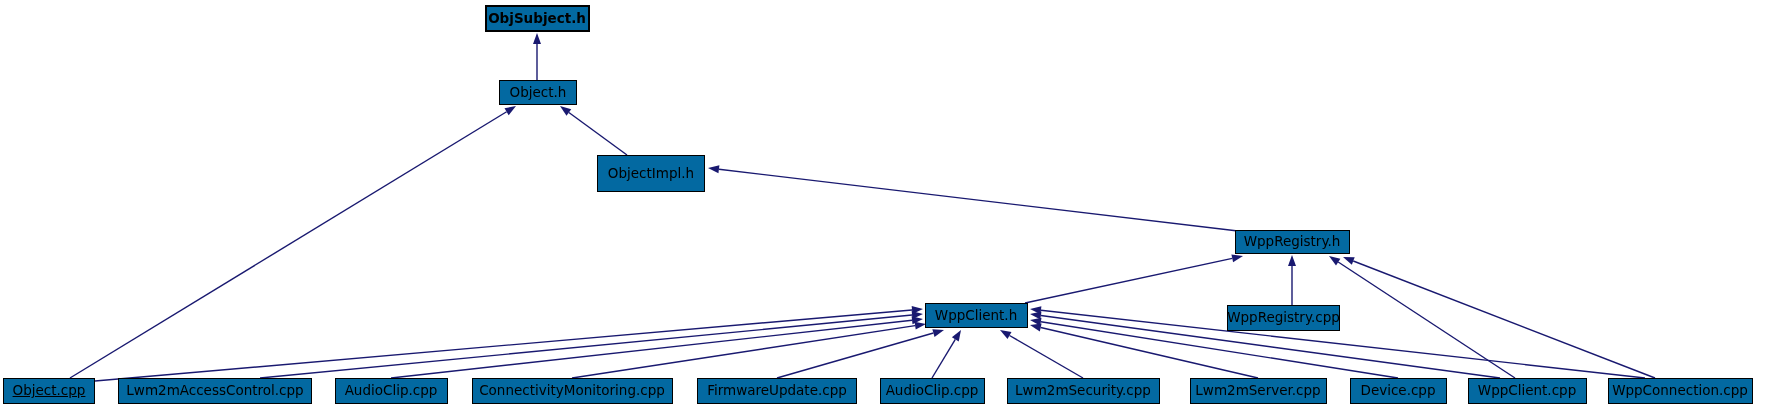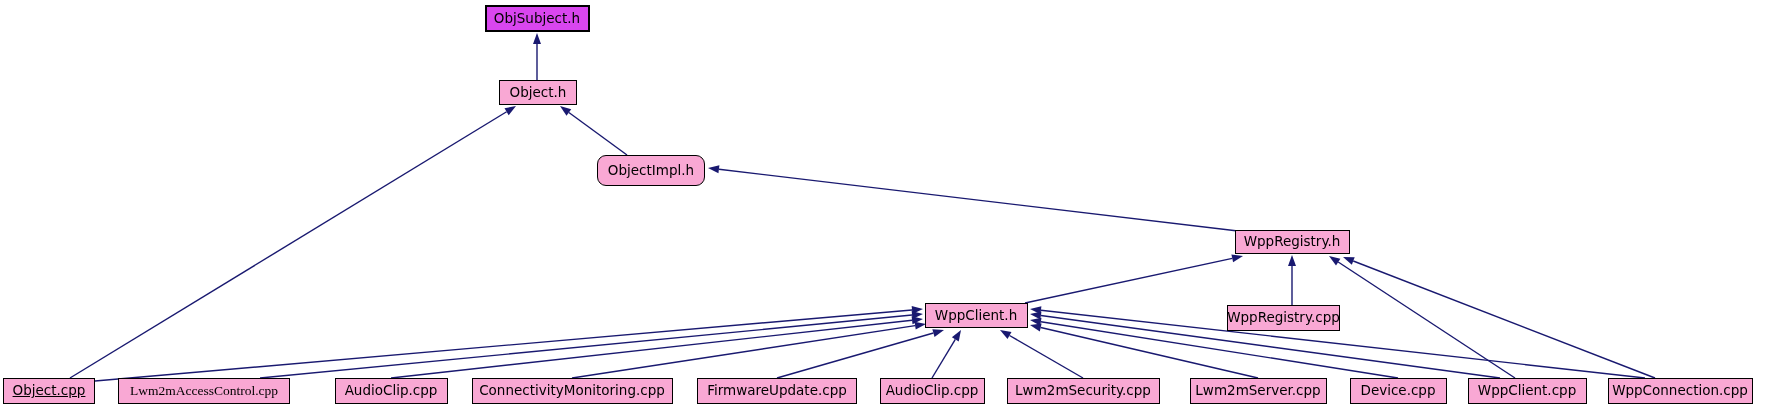"ObjSubject.h" .node.highlight { background: #d946ef -> #0369a1; font-weight: none -> bold }
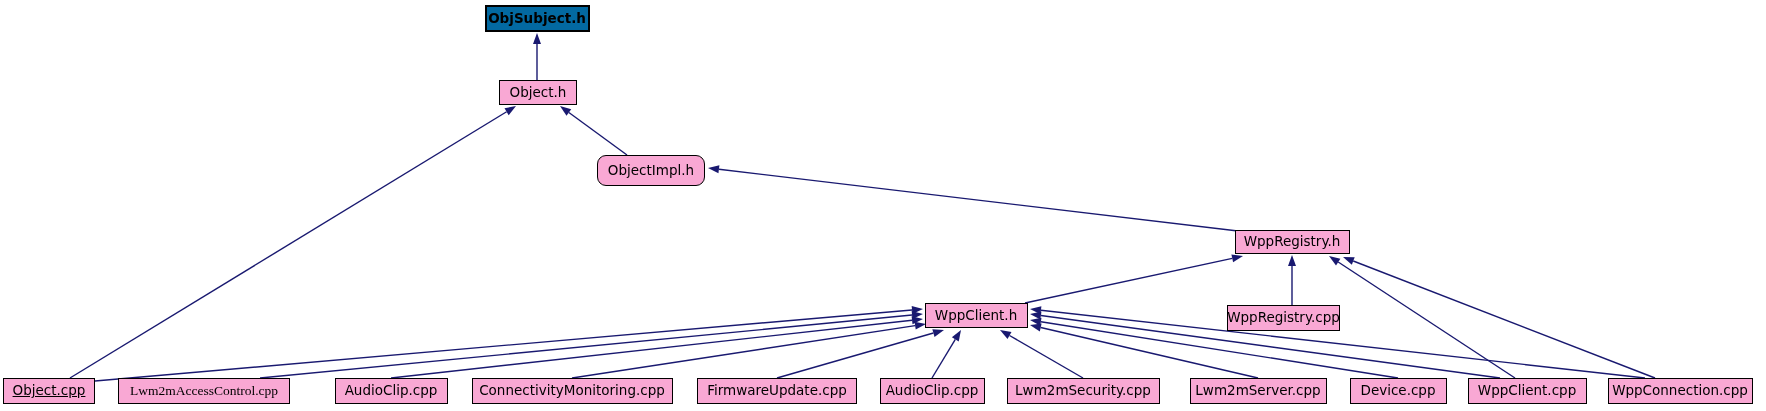"Object.h" .node { background: #f9a8d4 -> #0369a1 }
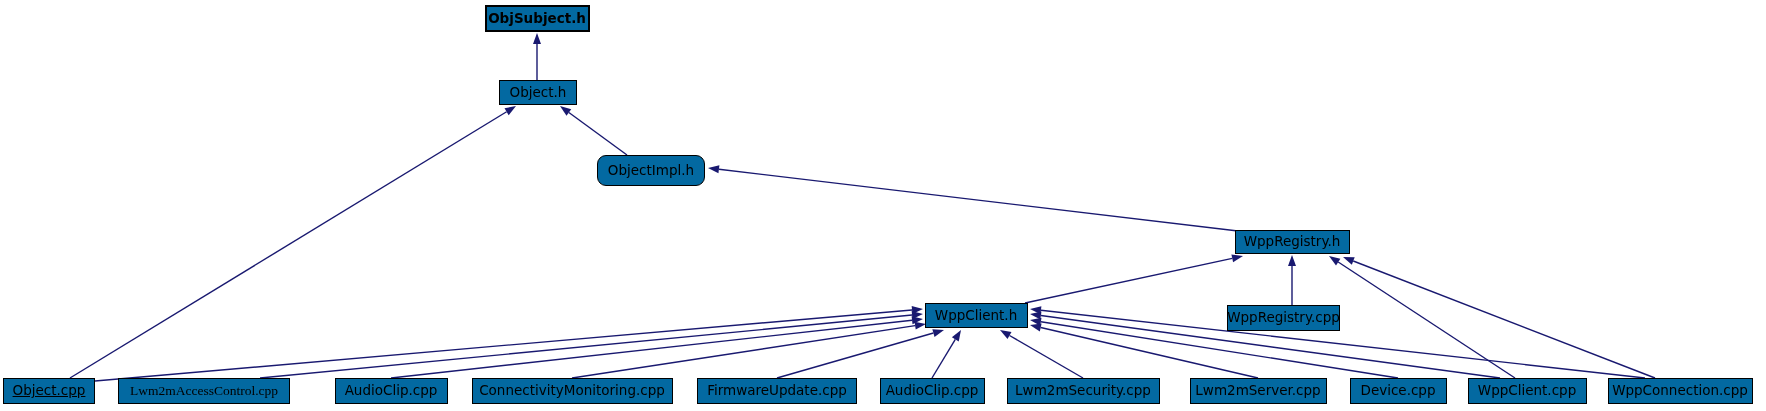"ObjectImpl.h" div.node { border-radius: 9px -> none; height: 31px -> 37px }
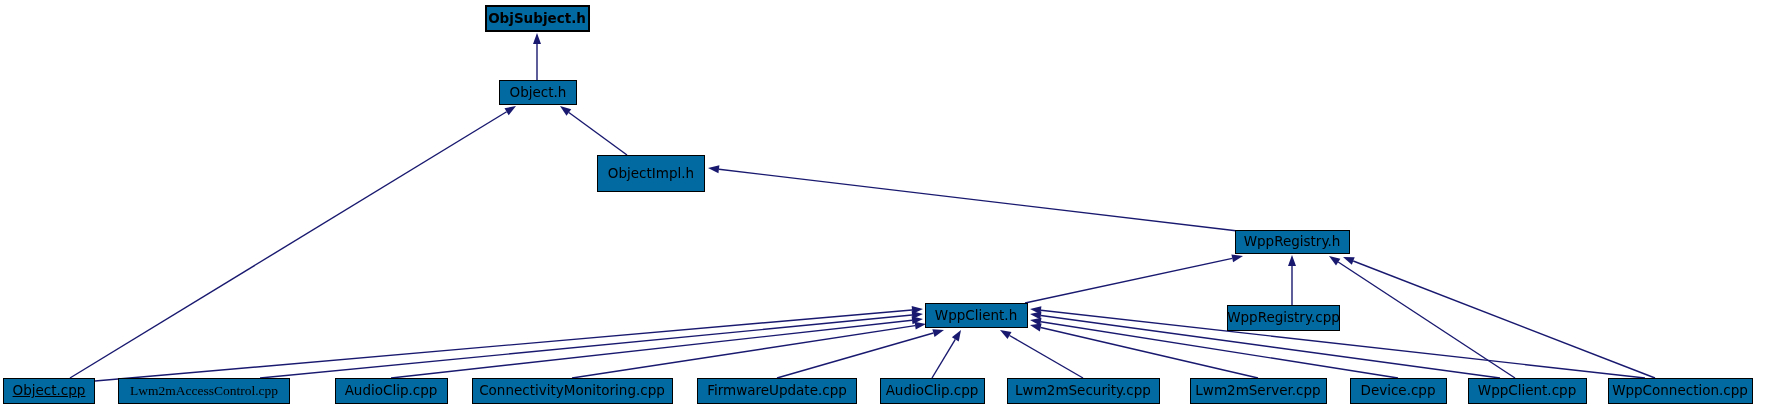"Lwm2mAccessControl.cpp" div.node { font-family: Liberation Serif, serif -> none; width: 172px -> 194px }
